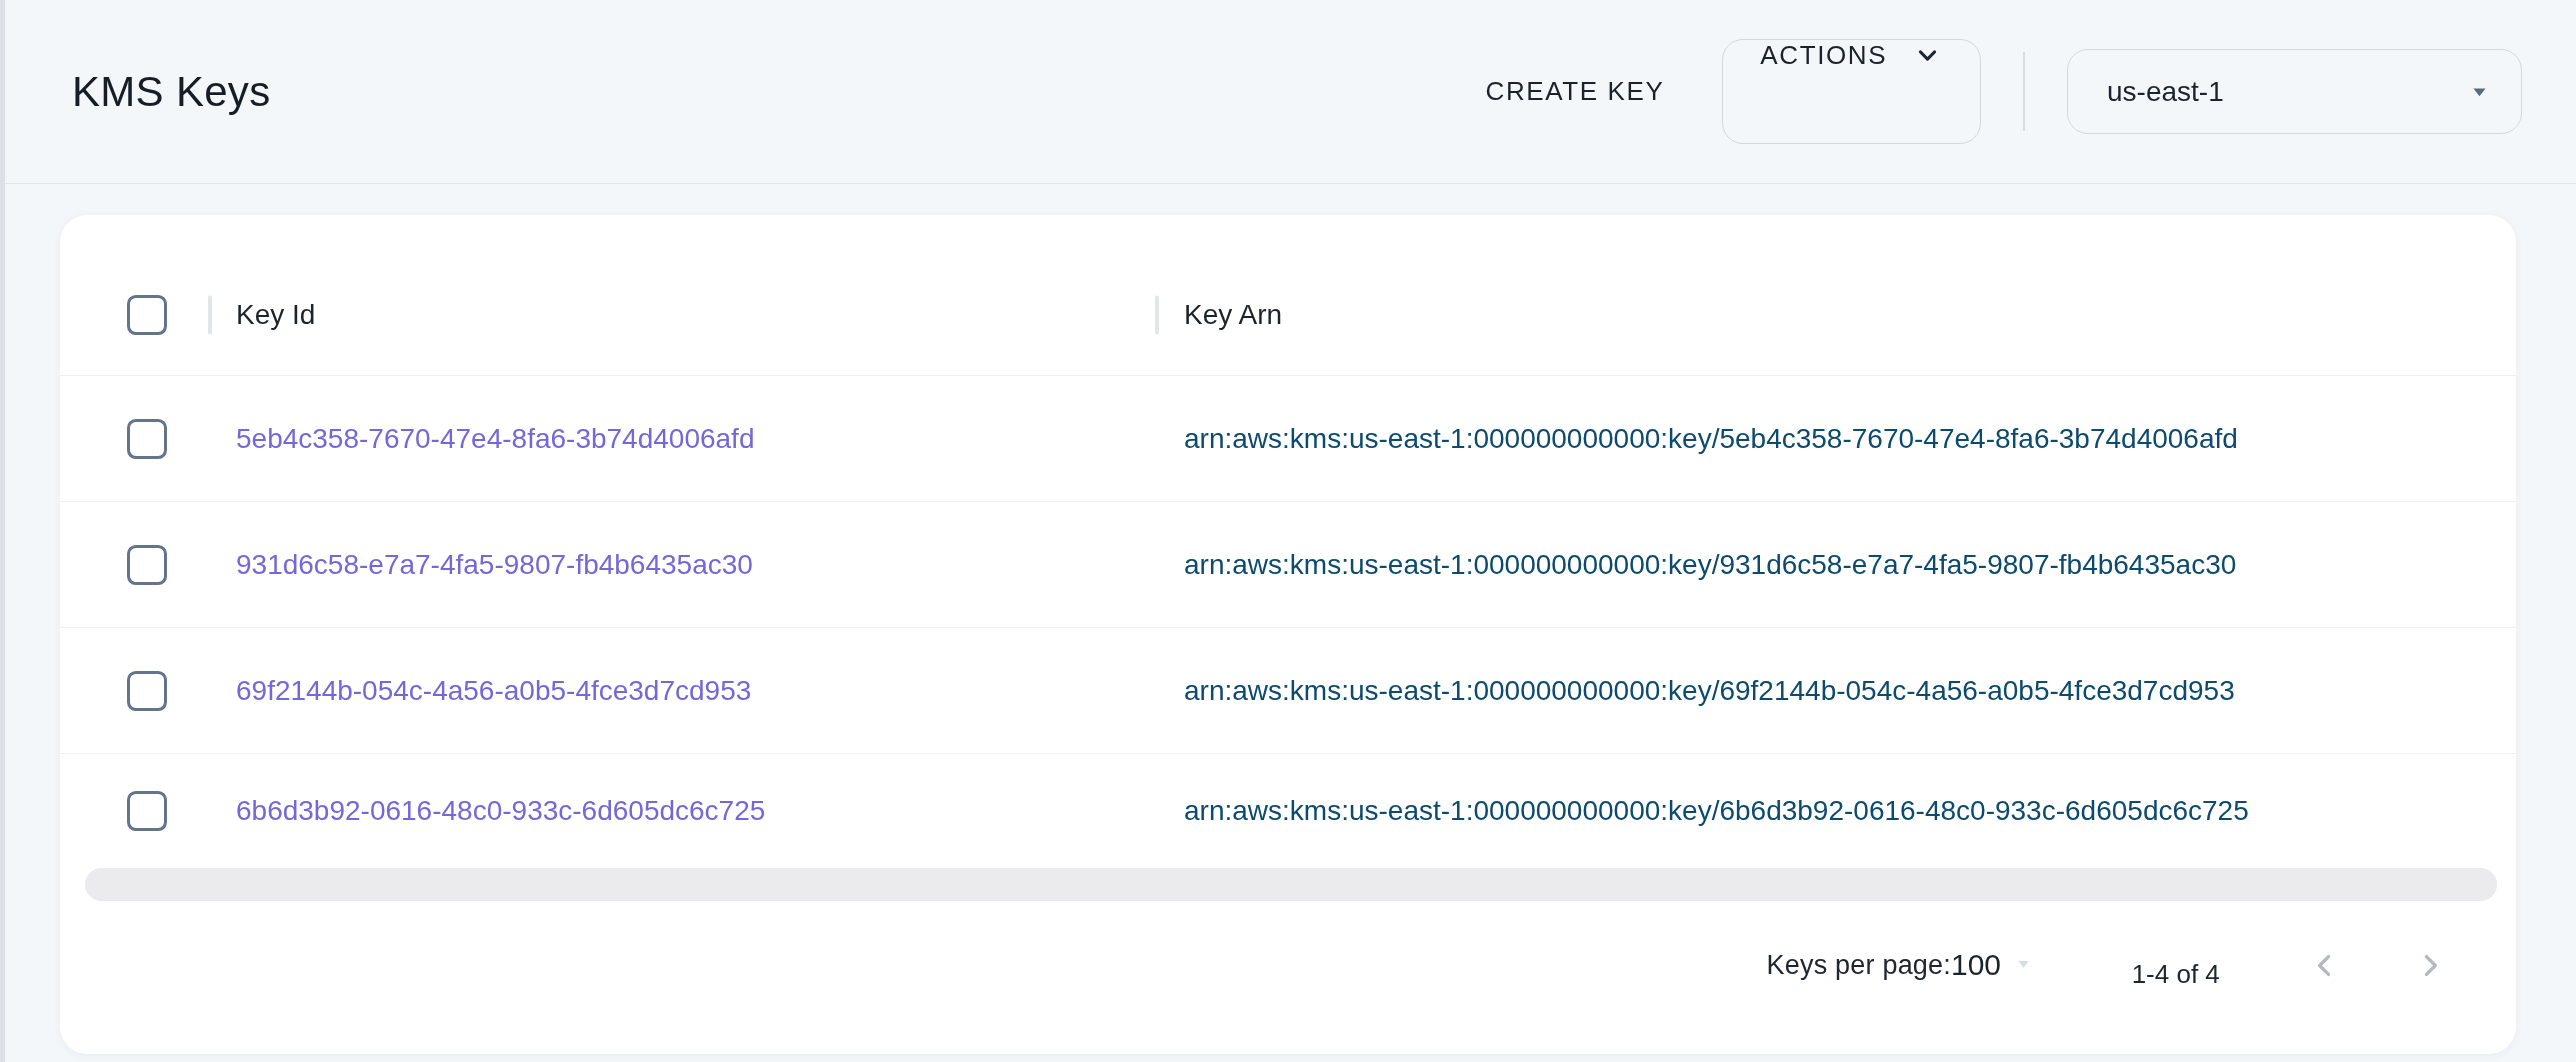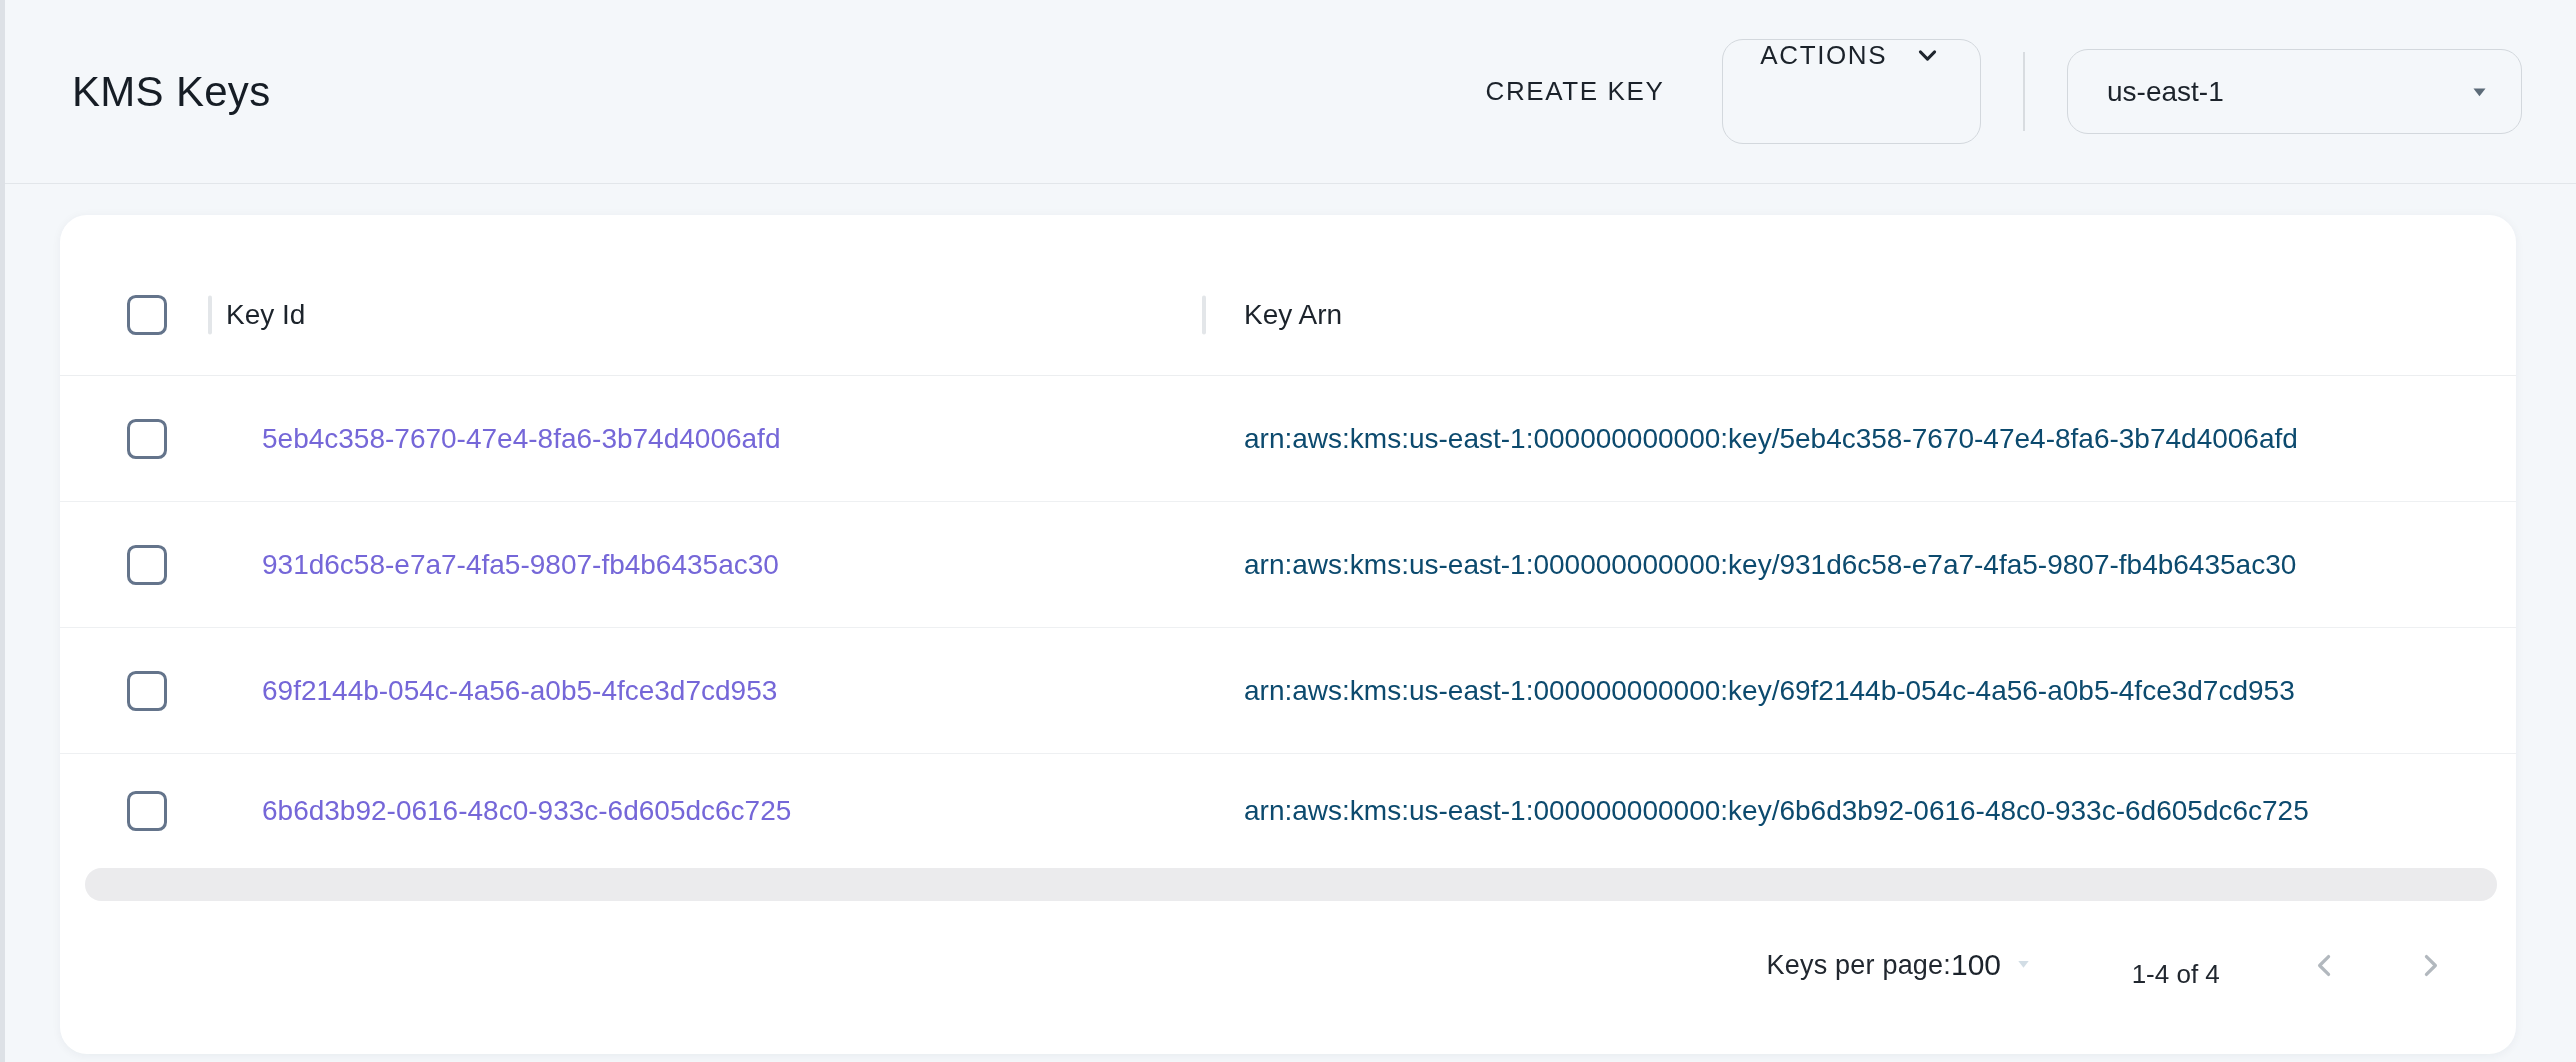"Key Id" .cell-keyid { padding-left: 18px -> 28px }
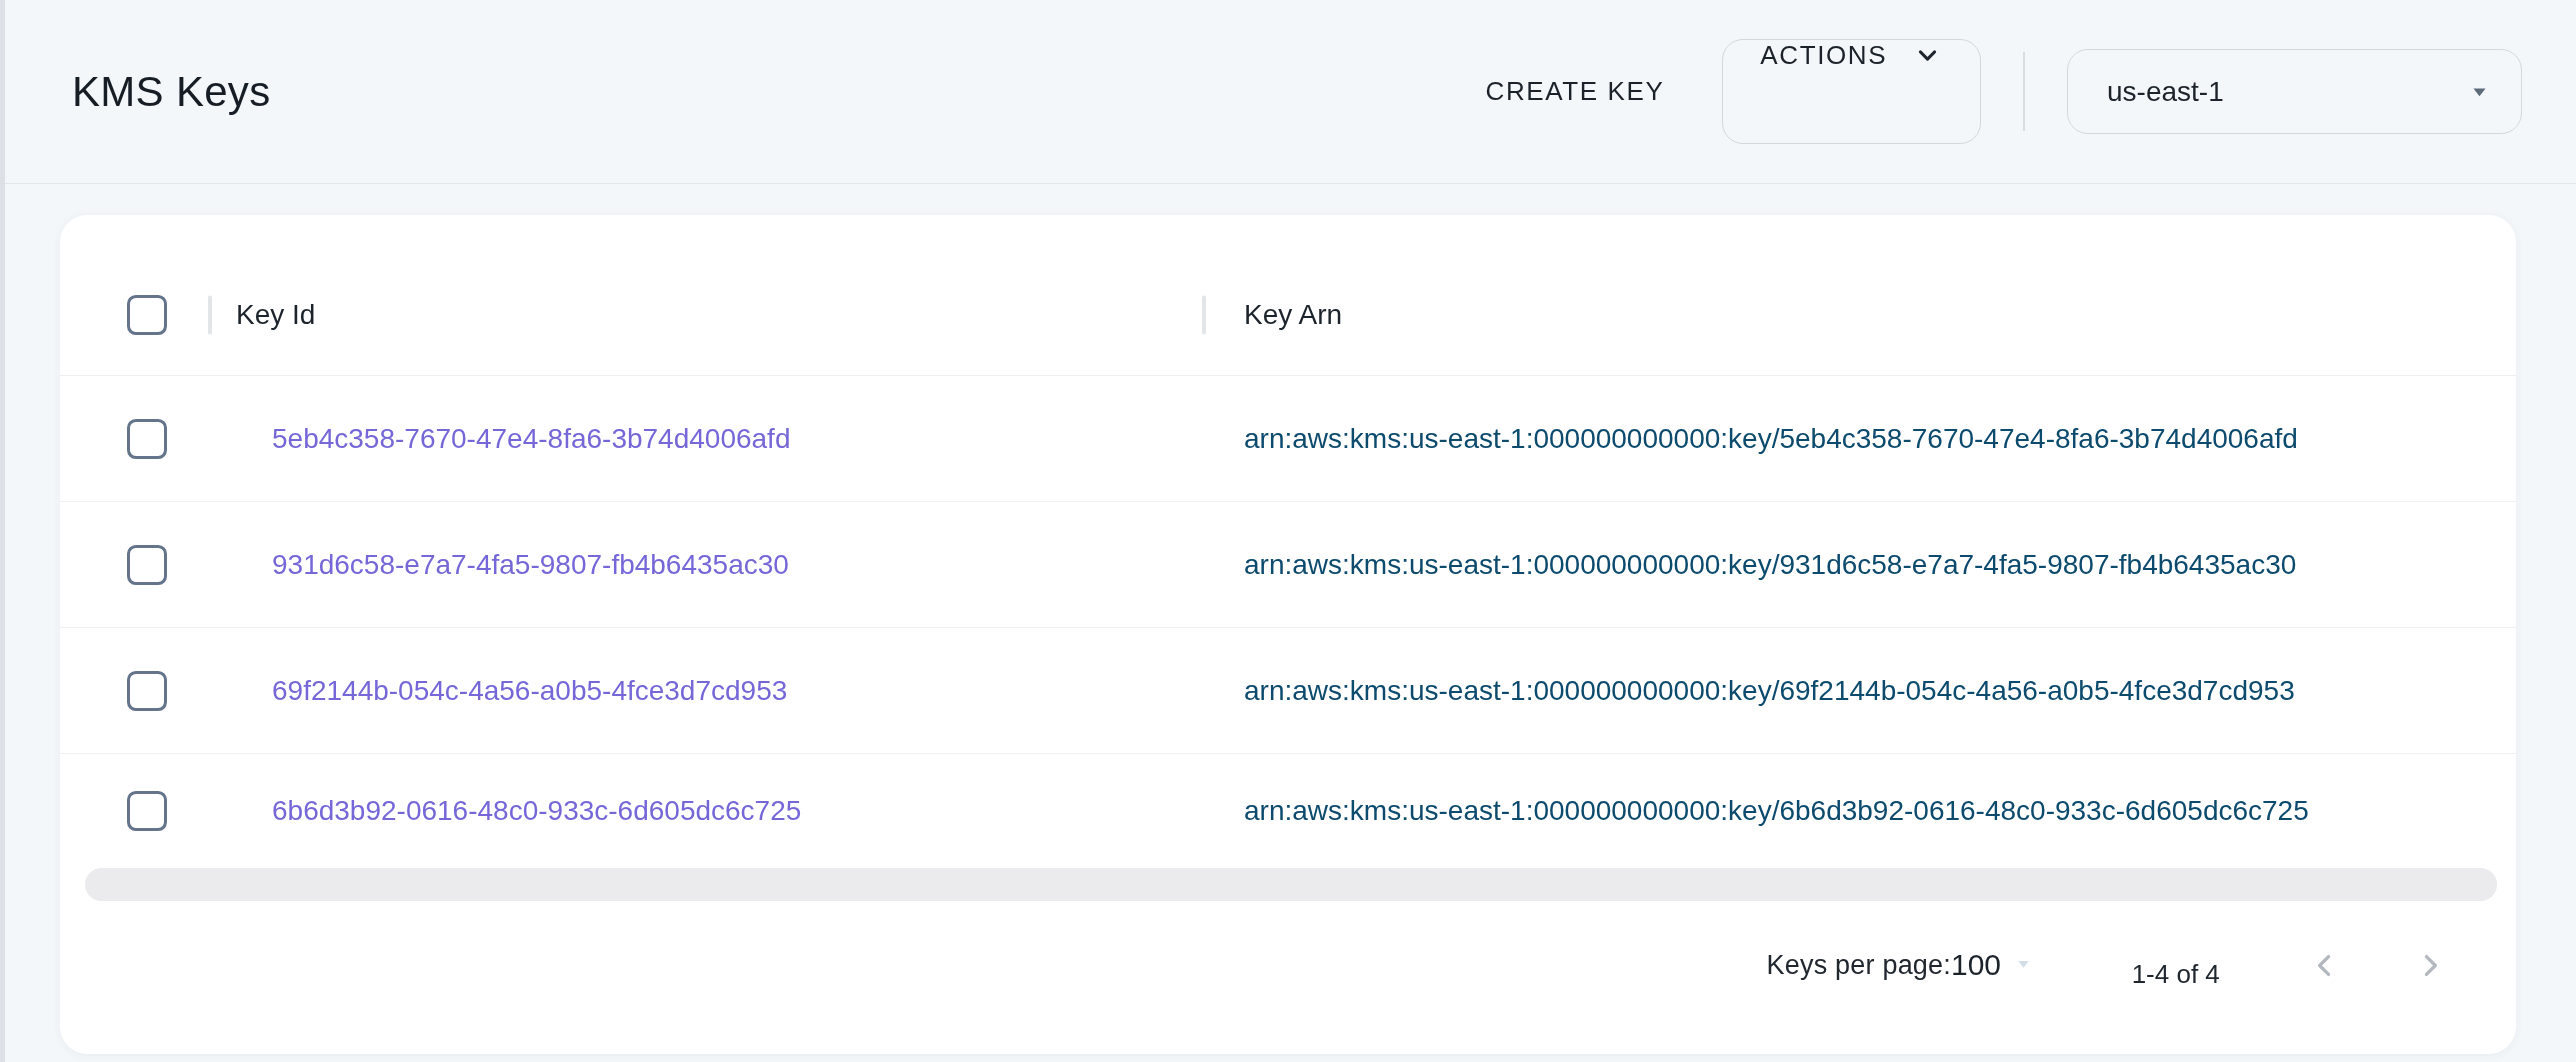"Key Arn" .cell-arn { margin-left: 47px -> none; padding-left: 42px -> 29px }
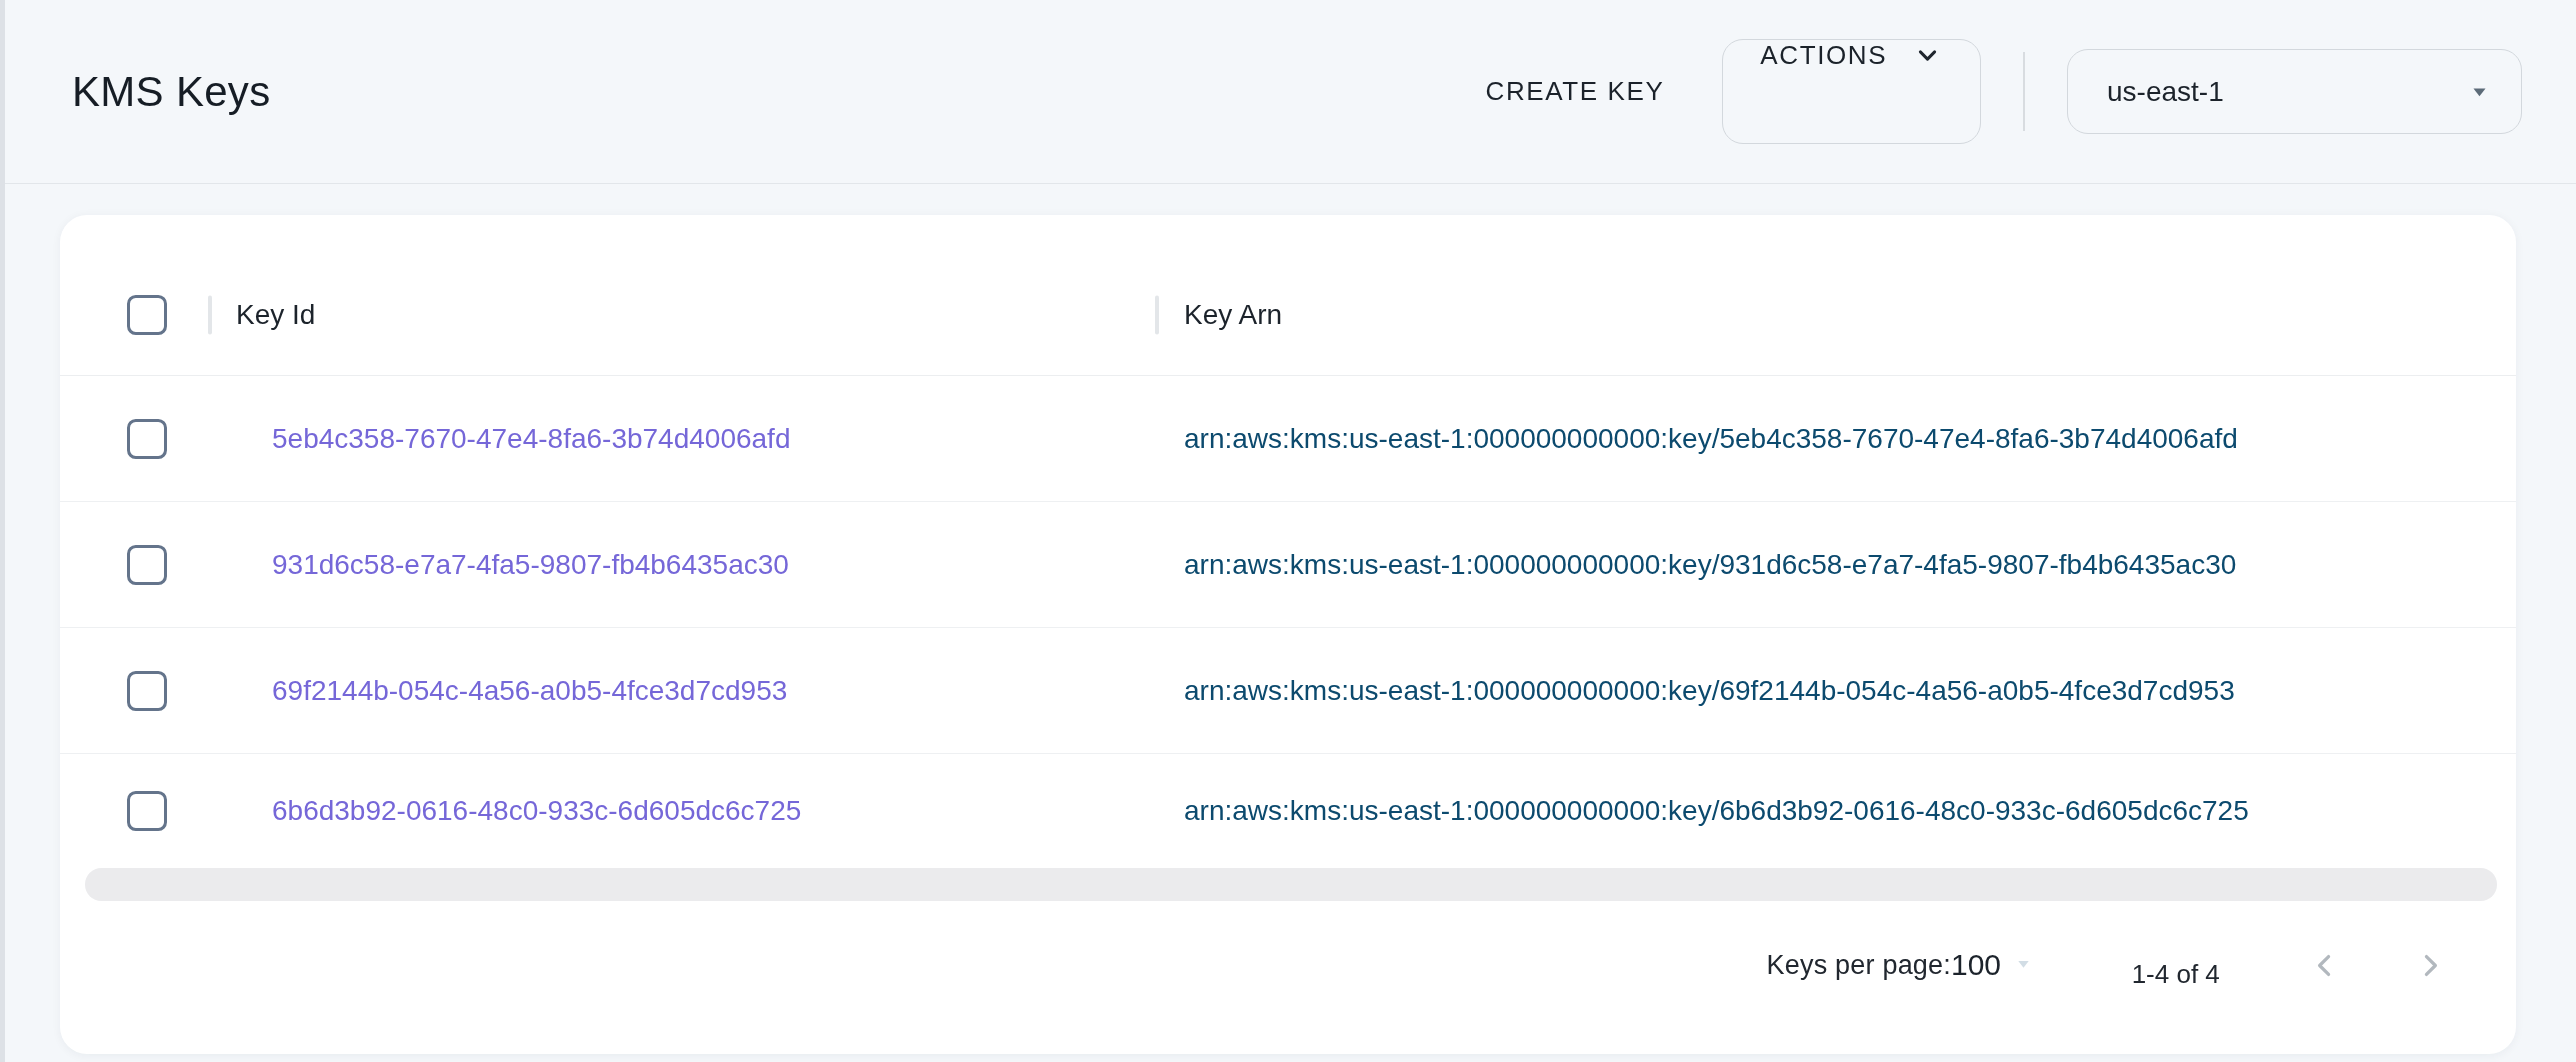"5eb4c358-7670-47e4-8fa6-3b74d4006afd" .key-link { margin-left: 36px -> none }
